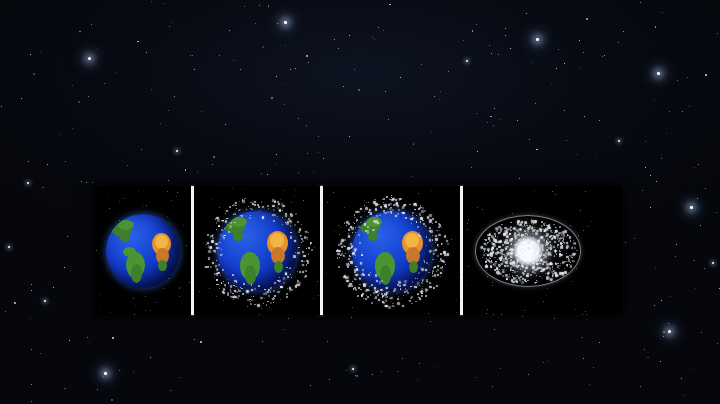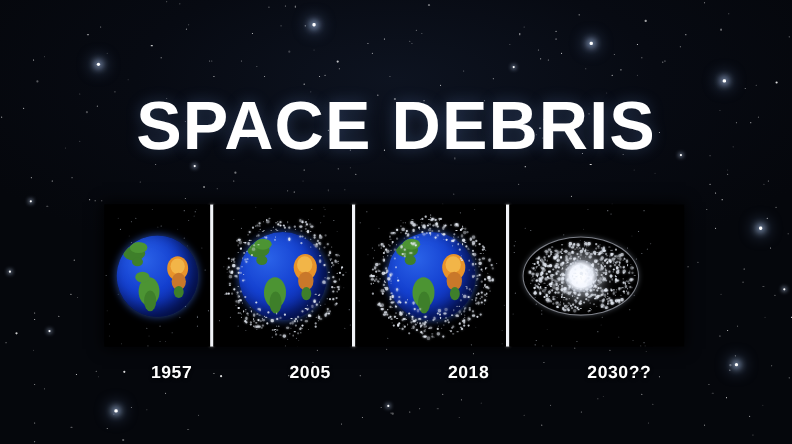"SPACE DEBRIS" div { html: <div>SPACE DEBRIS</div> -> none }
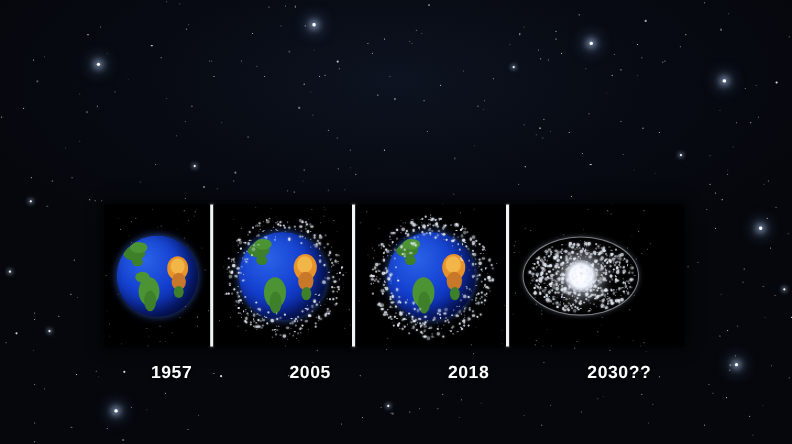"1957" div { html: <div> <div>1957</div> <div>2005</div> <div>2018</div> <div>2030??</div> </div> -> none }
